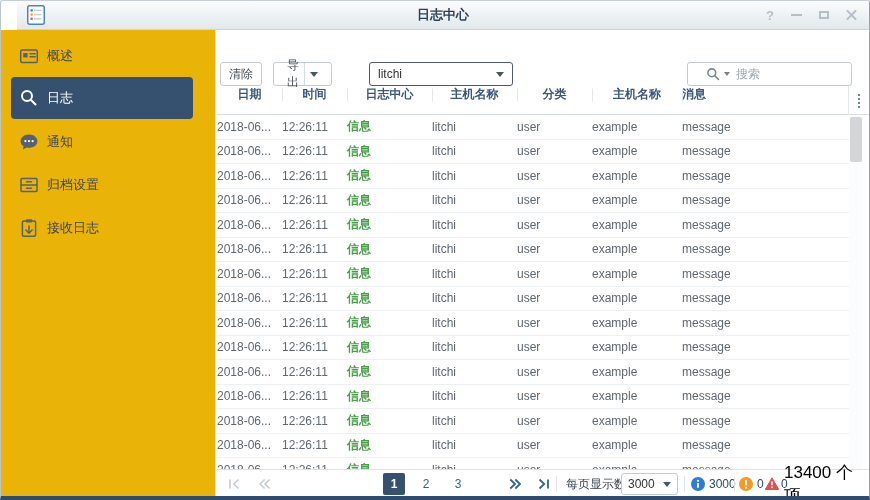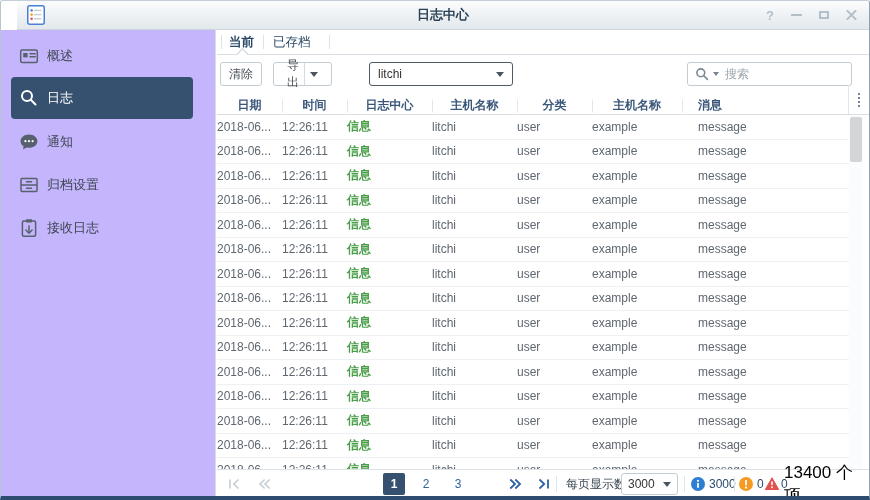"当前" div.tabstrip { html: <div> <span></span> <span>当前</span> <span></span> <span>已存档</span> <span></span> <span></span> </div> -> none }
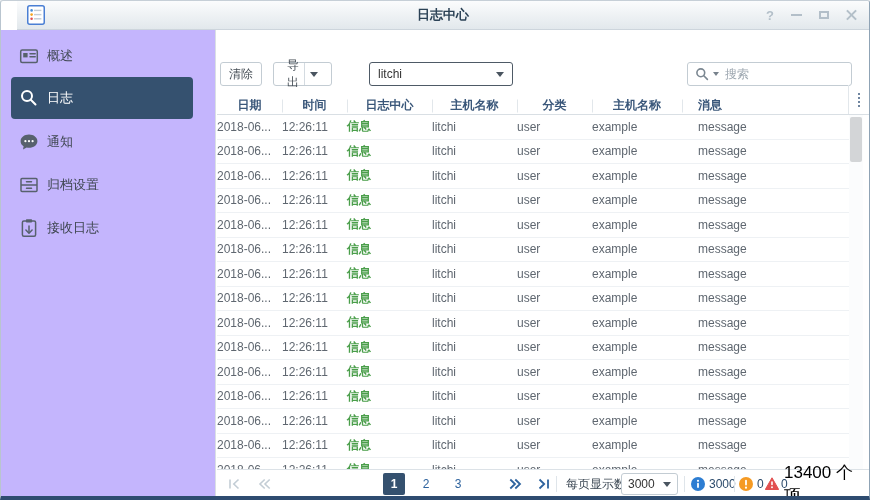"概述" .sidebar { background: #c4b5fd -> #eab308 }
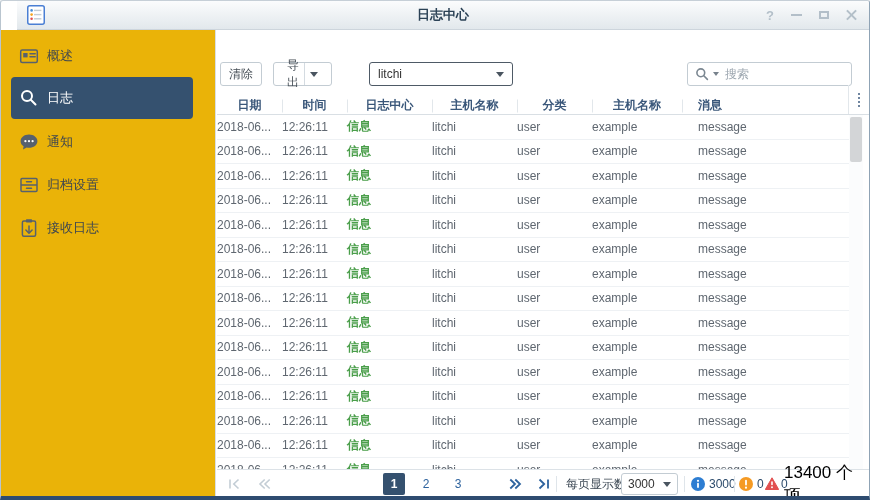"搜索" .searchbox { padding: 0 7px -> 0 18px }
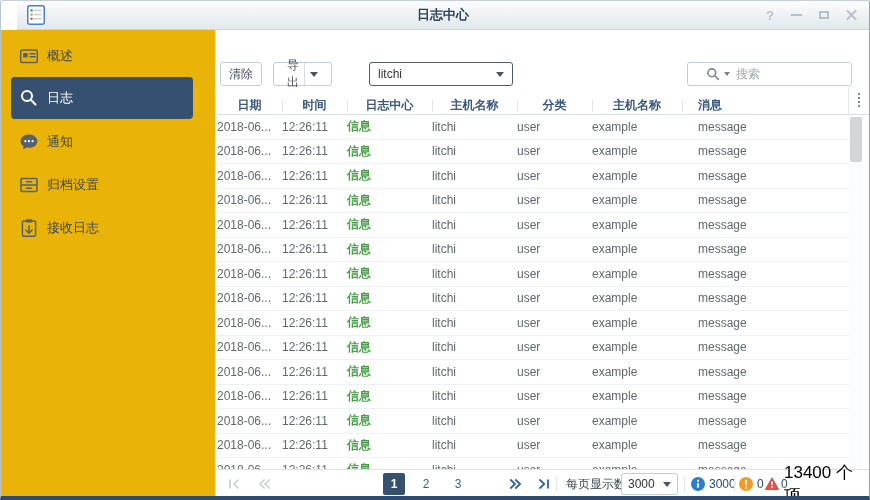"日期" .thead { align-items: flex-end -> flex-start }
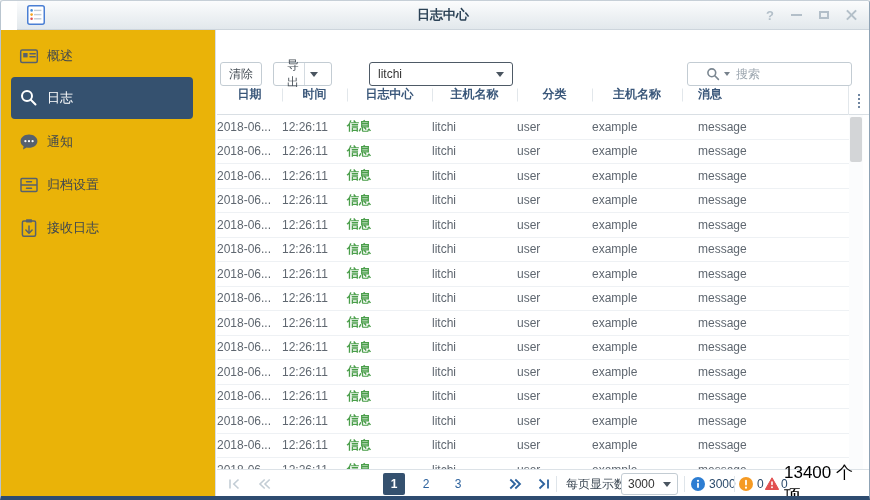"消息" .c-msg { padding-left: 16px -> 0 }
